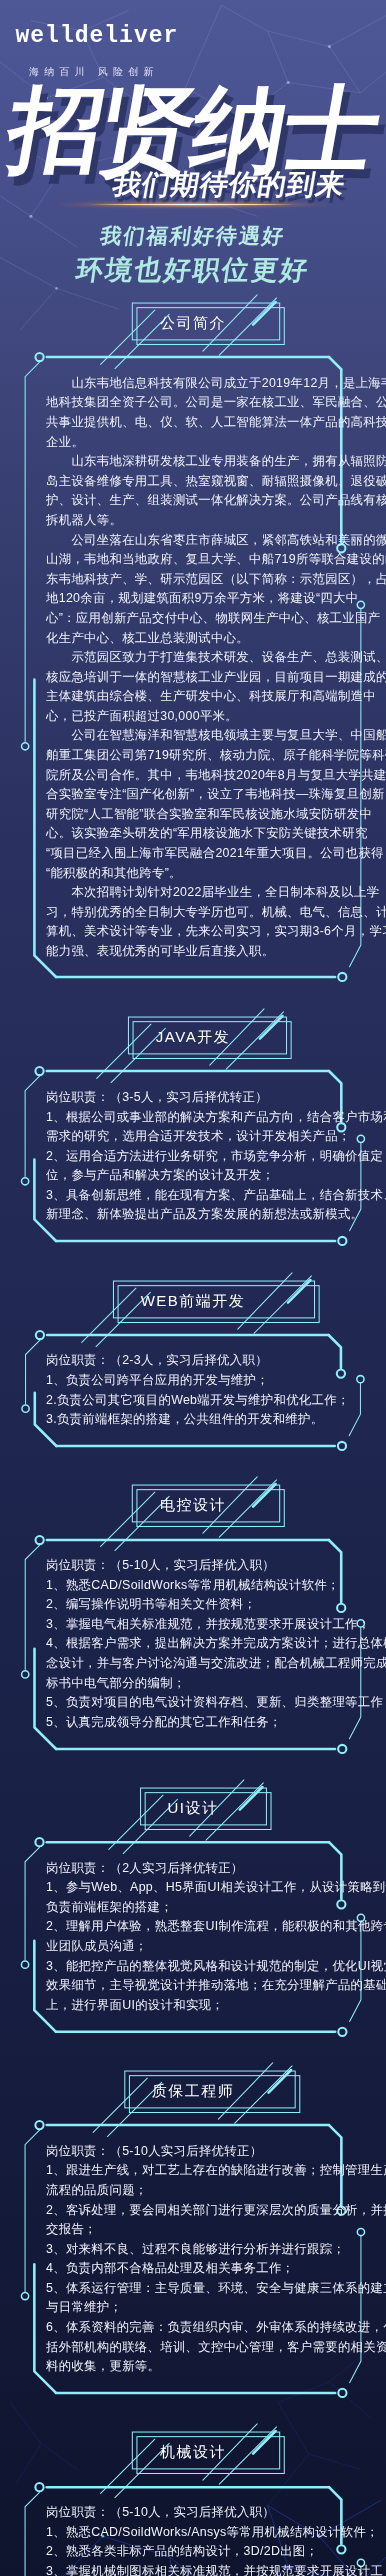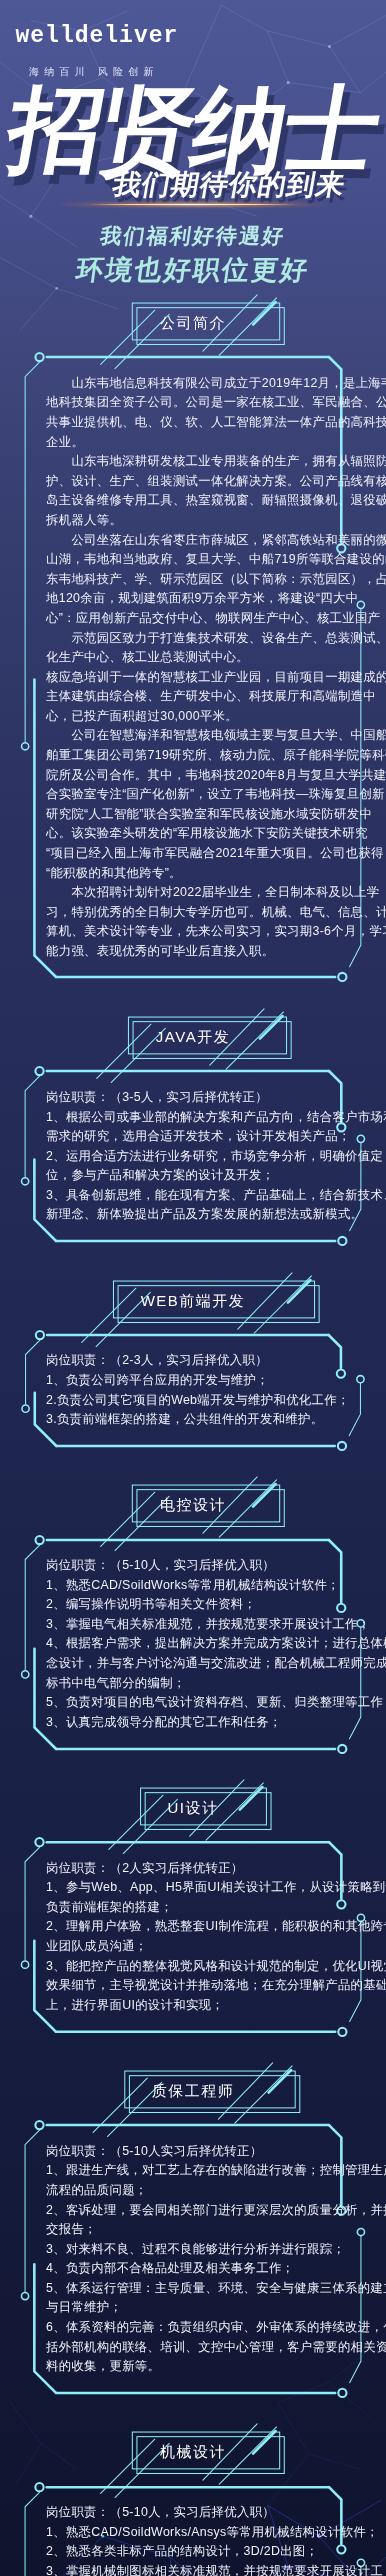"护、设计、生产、组装测试一体化解决方案。公司产品线有核" div.tline { order: before "岛主设备维修专用工具、热室窥视窗、耐辐照摄像机、退役破" -> after "岛主设备维修专用工具、热室窥视窗、耐辐照摄像机、退役破" }
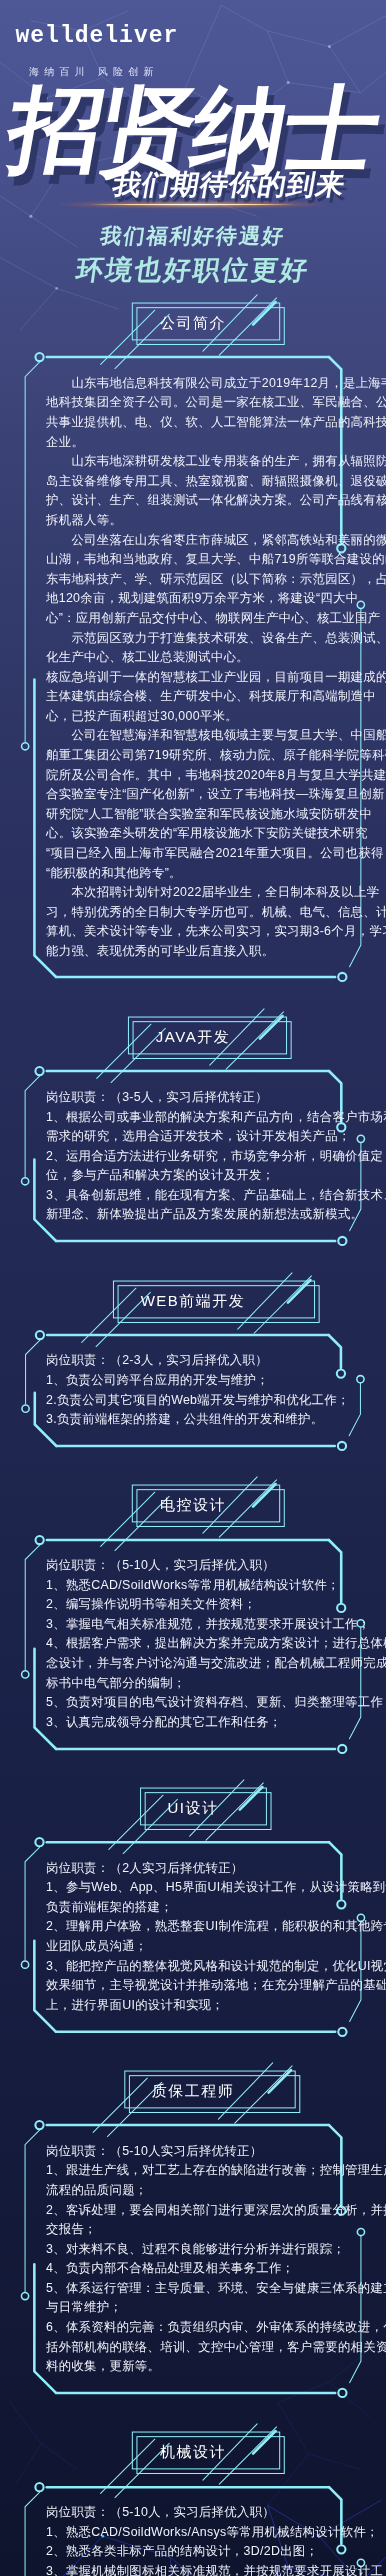"示范园区致力于打造集技术研发、设备生产、总装测试、" div.tline { order: before "化生产中心、核工业总装测试中心。" -> after "化生产中心、核工业总装测试中心。" }
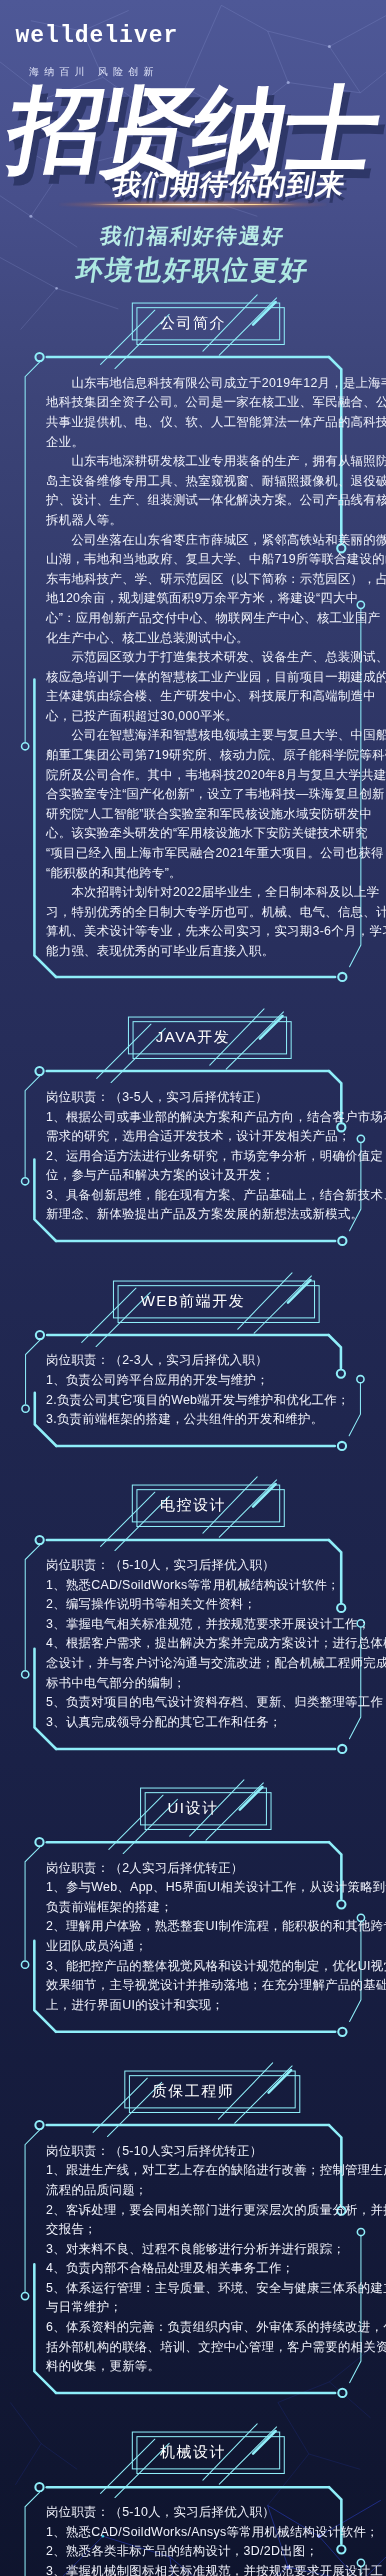"3、认真完成领导分配的其它工作和任务；" div.tline { text: 3 -> 5 }
